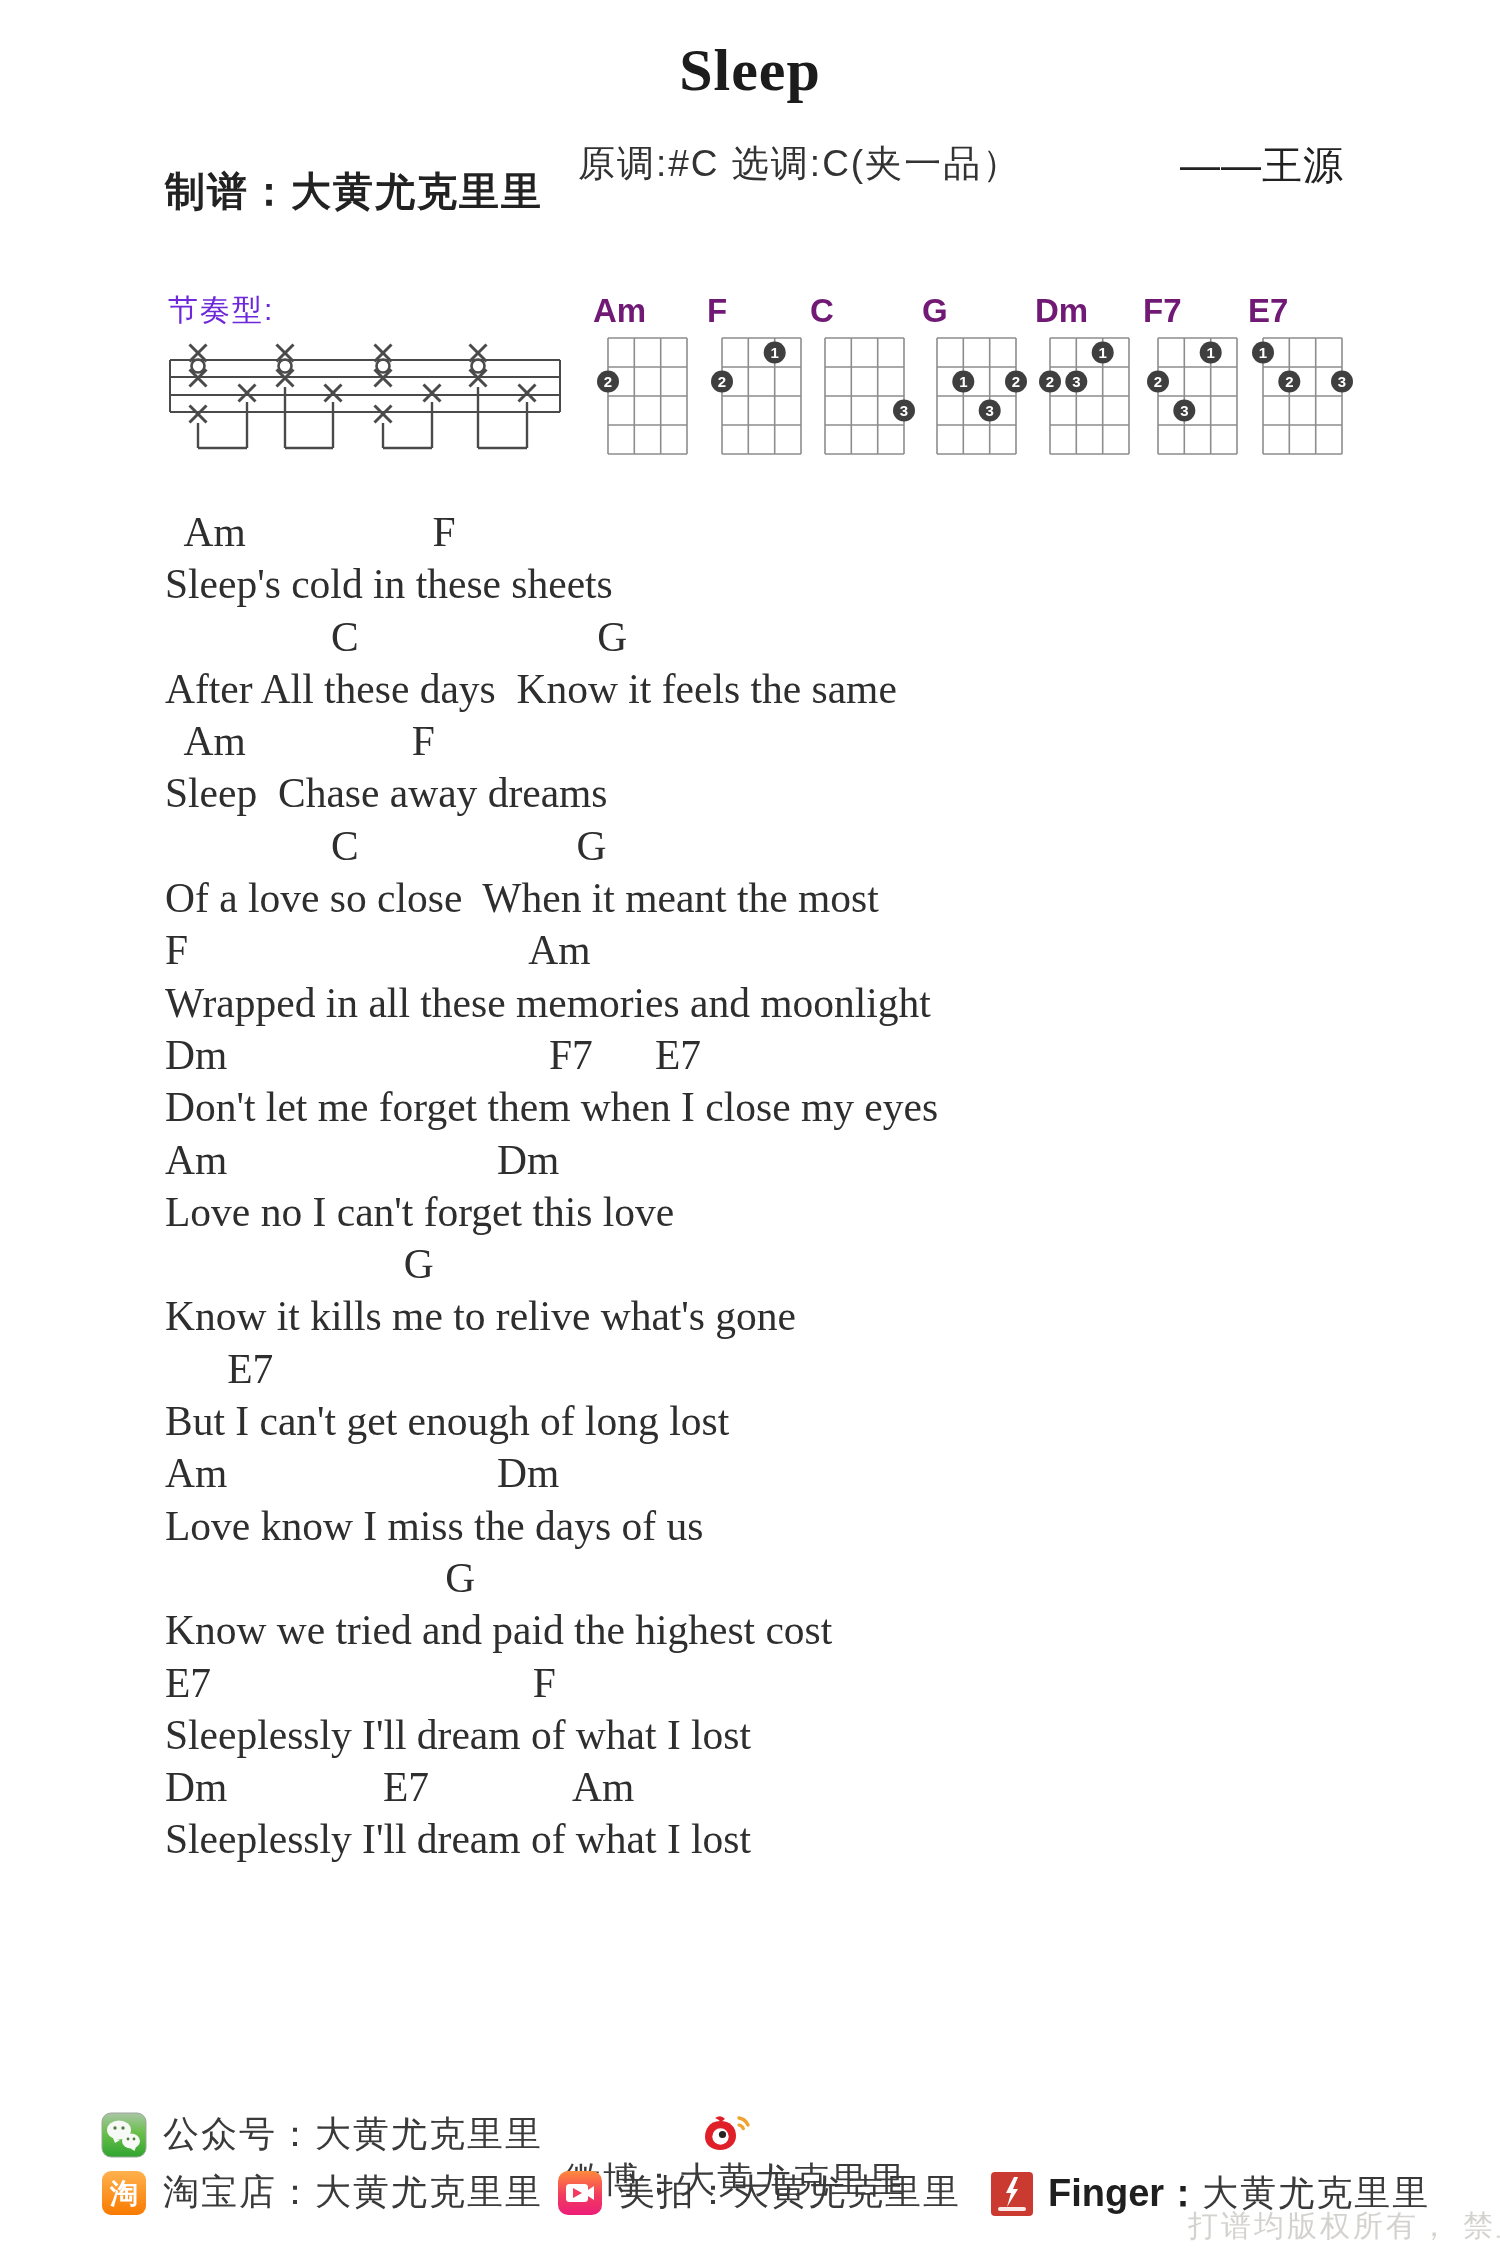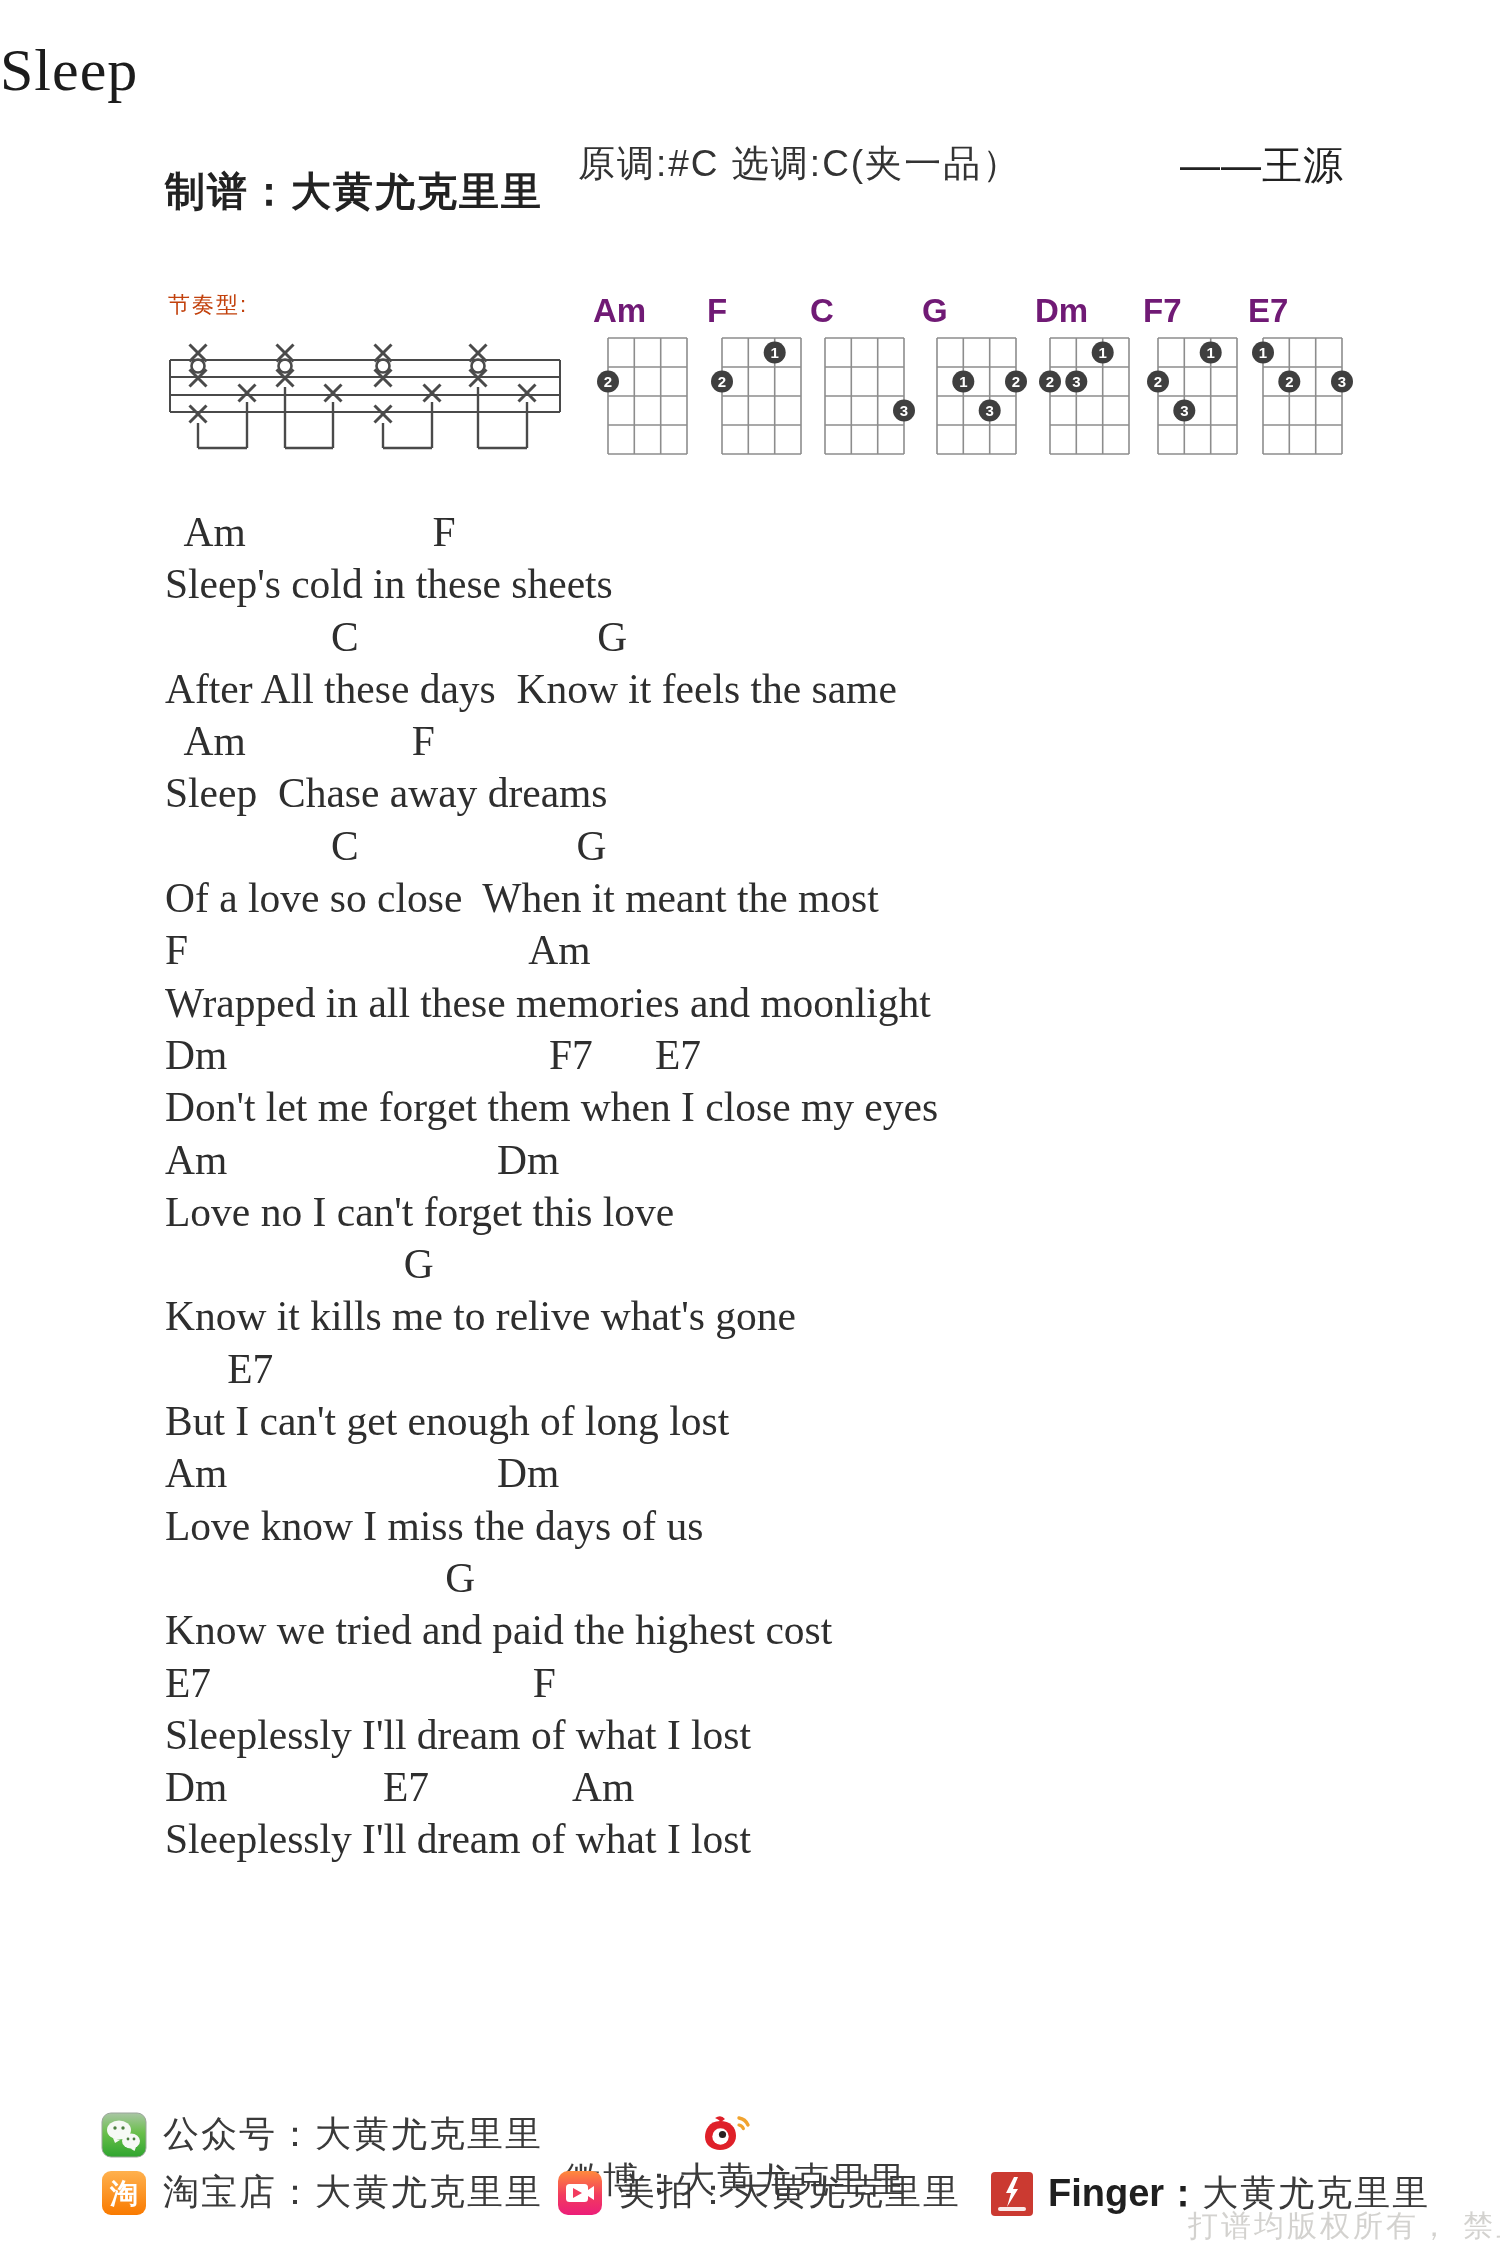"Sleep" .title { font-weight: normal -> bold; text-align: left -> center }
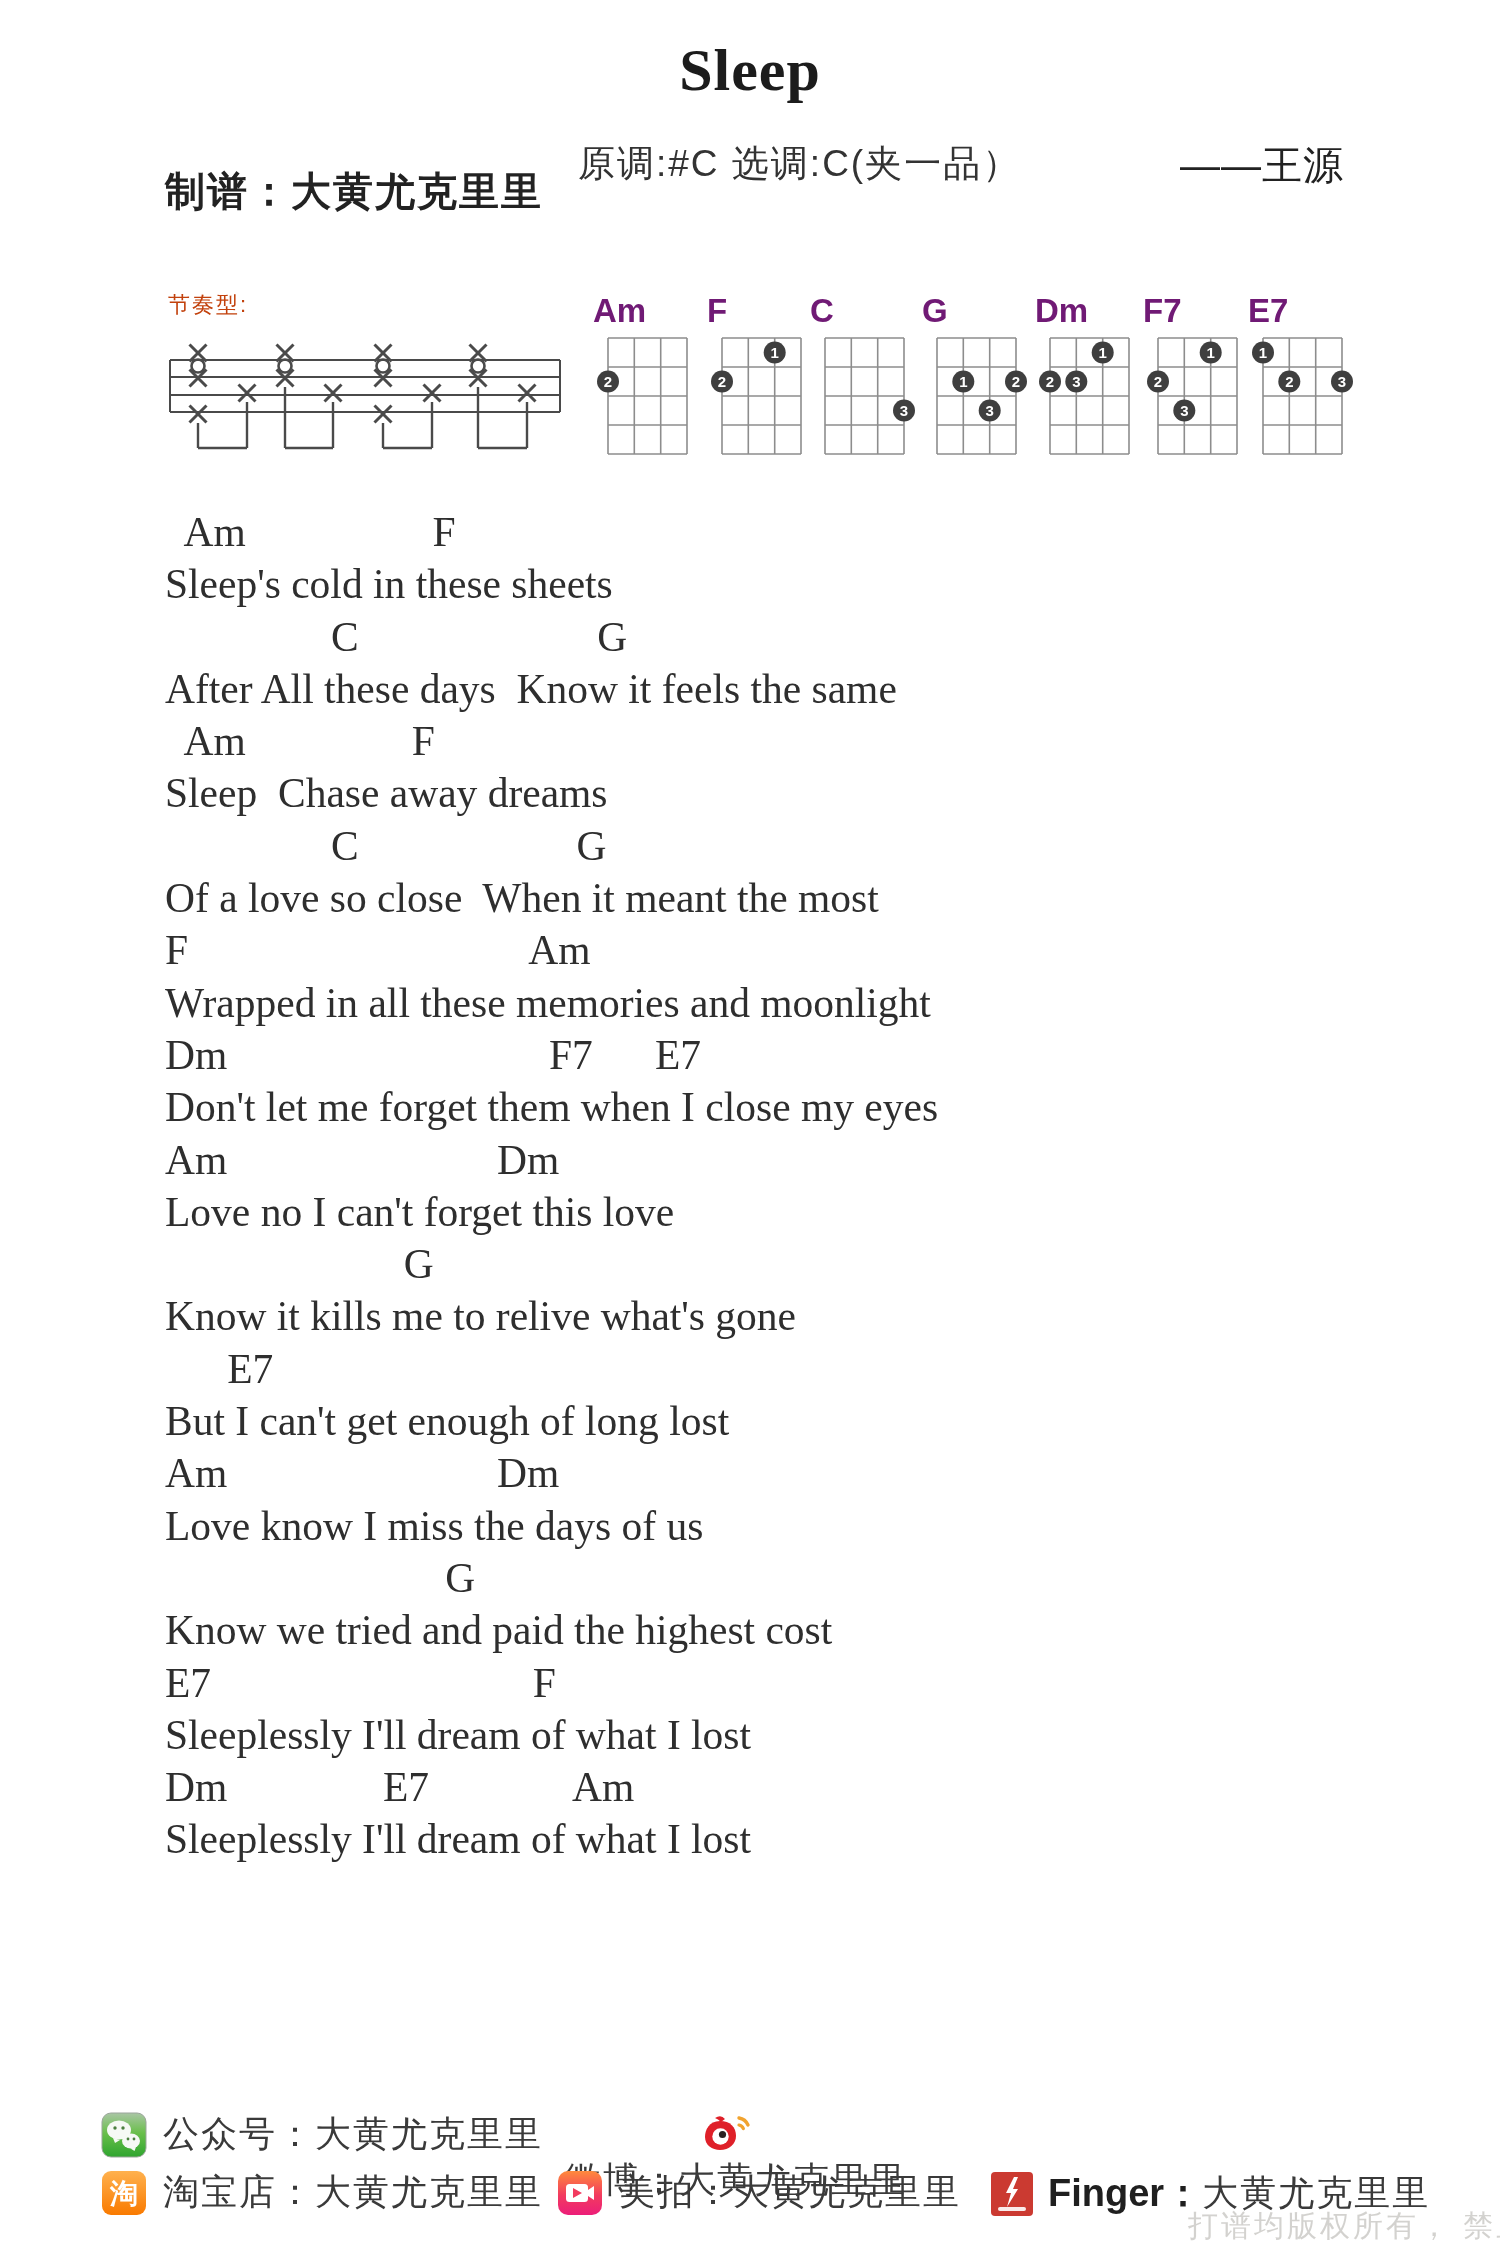"节奏型:" .rhythm-label { color: #c2410c -> #6d28d9; font-size: 22px -> 30px }
